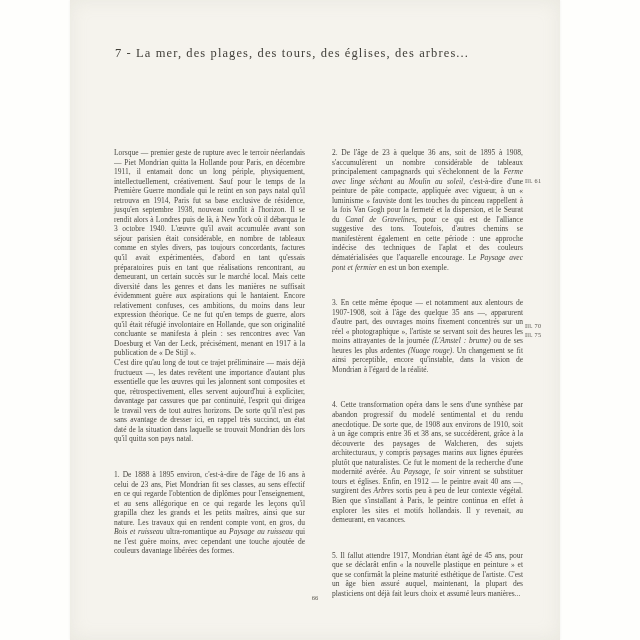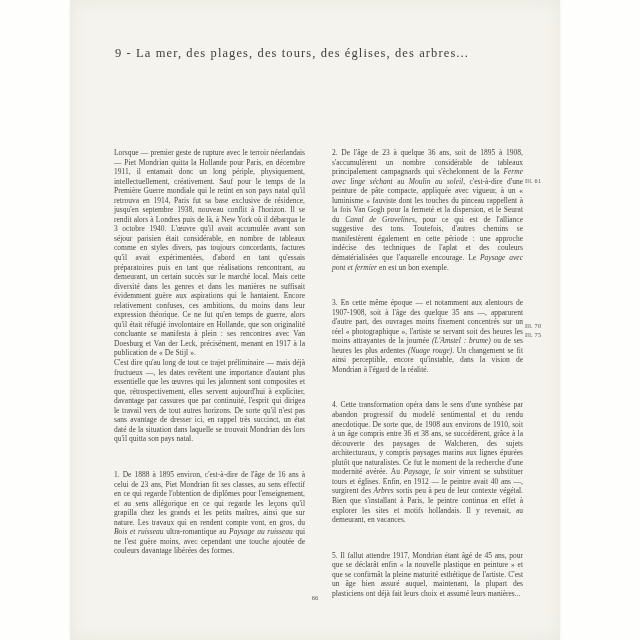"9 - La mer, des" h1.chapter-title { text: 9 -> 7 }
